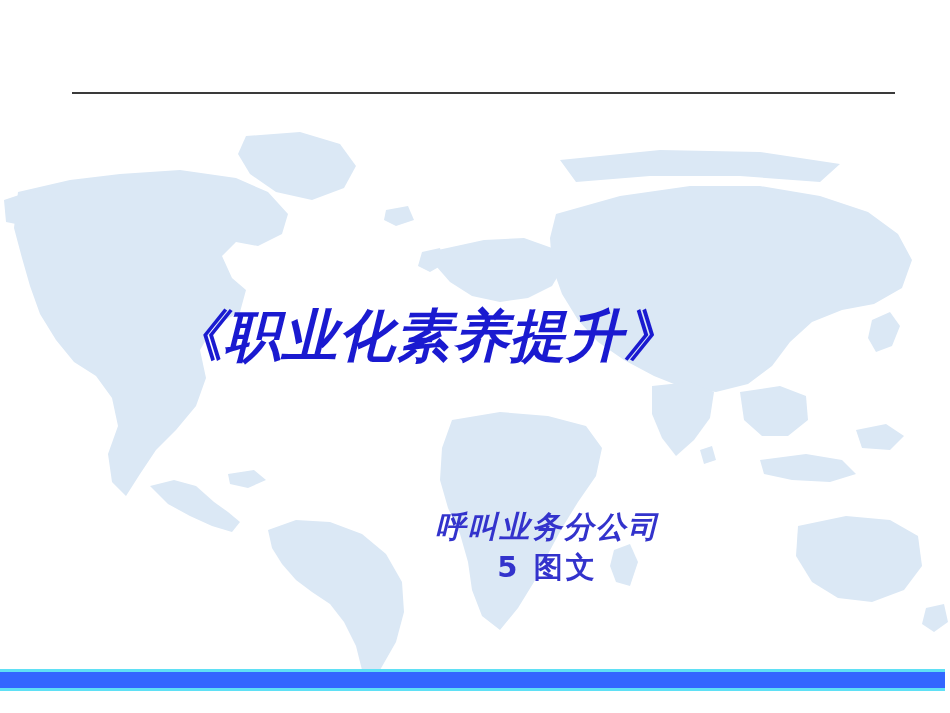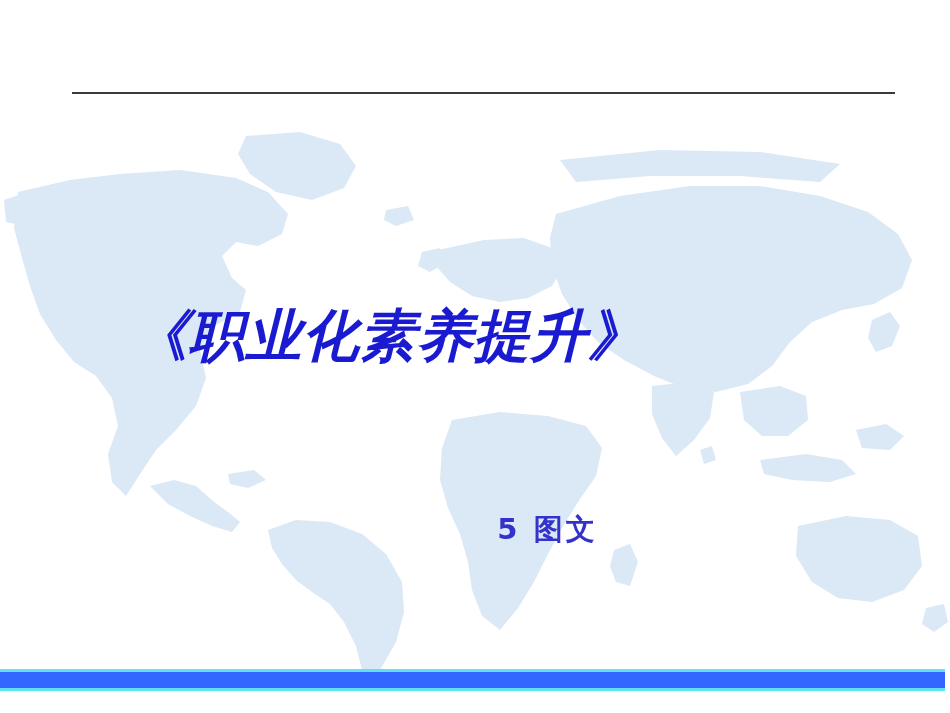"《职业化素养提升》" #title-block { padding-left: none -> 36px }
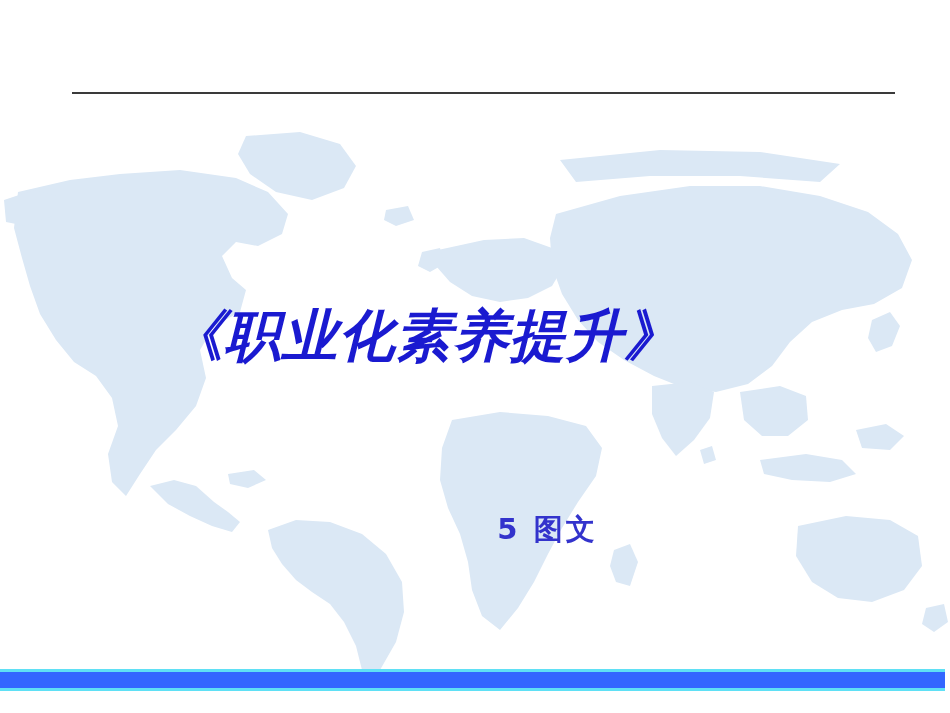"呼叫业务分公司" div { html: none -> <div>呼叫业务分公司</div> }
